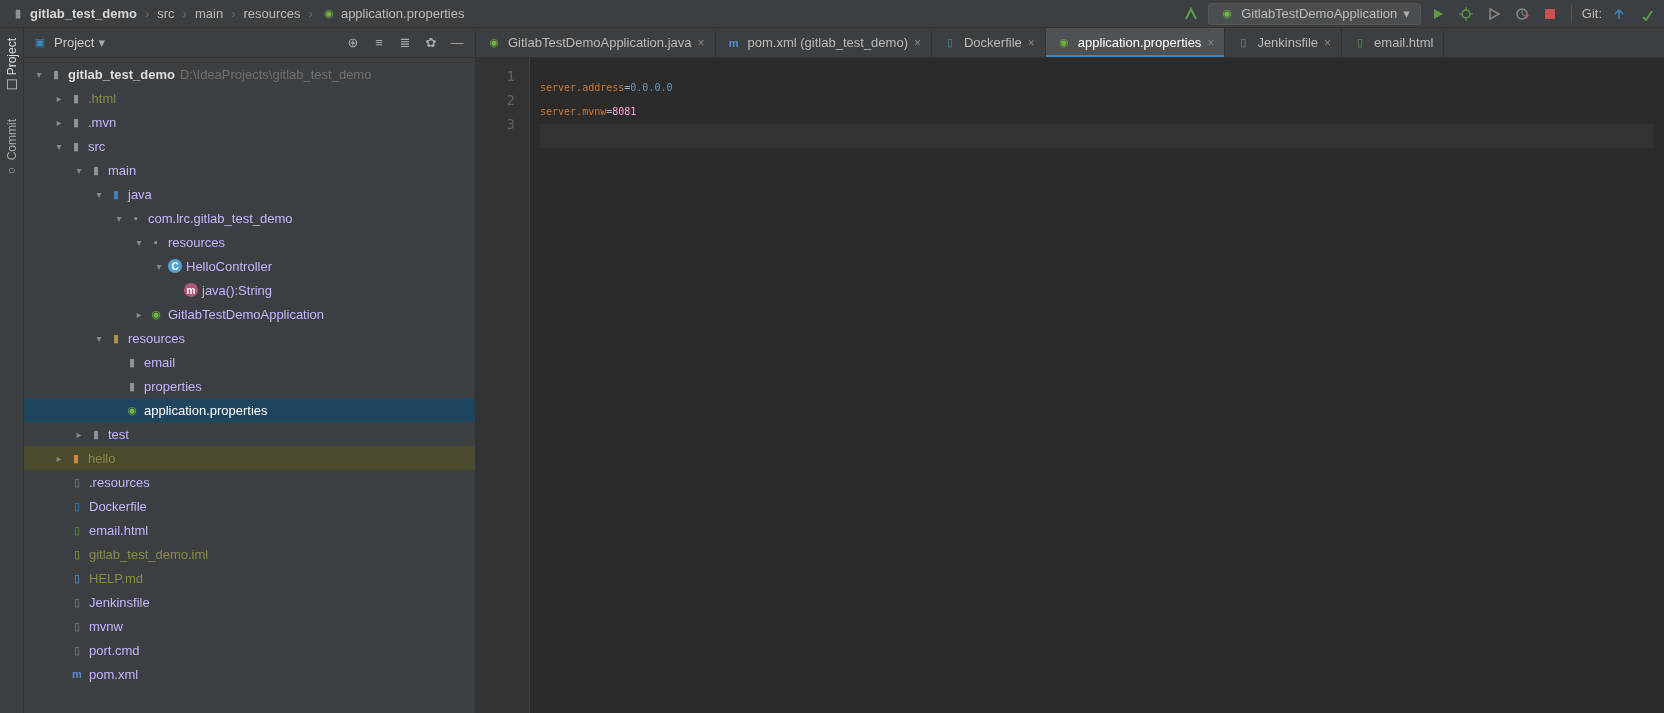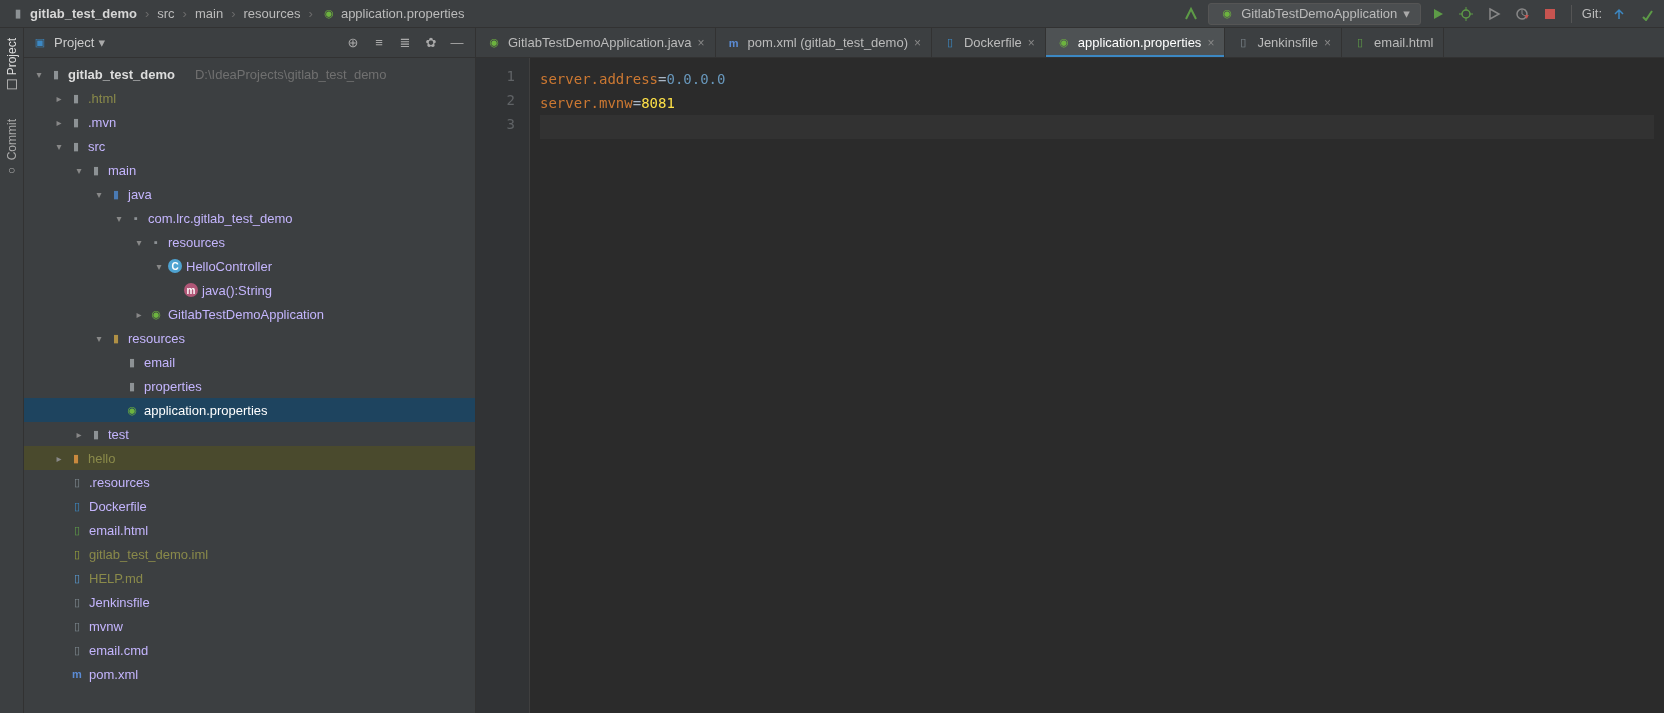"D:\IdeaProjects\gitlab_test_demo" .tree-row .path-suffix { margin-left: 16px -> 1px }
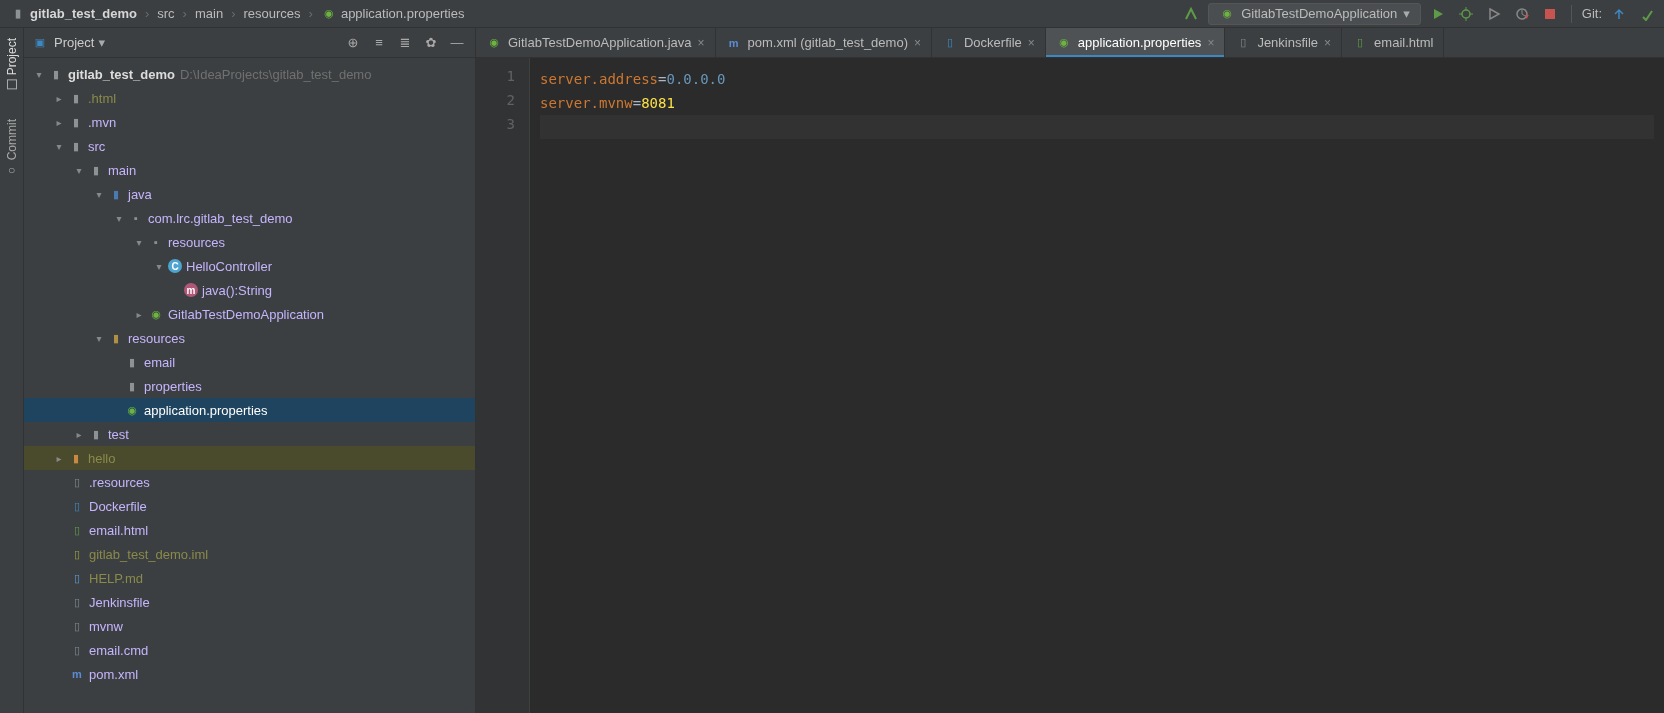"server.address=0.0.0.0" .code { font-size: 14px -> 10px; padding: 9px 10px -> 18px 10px }
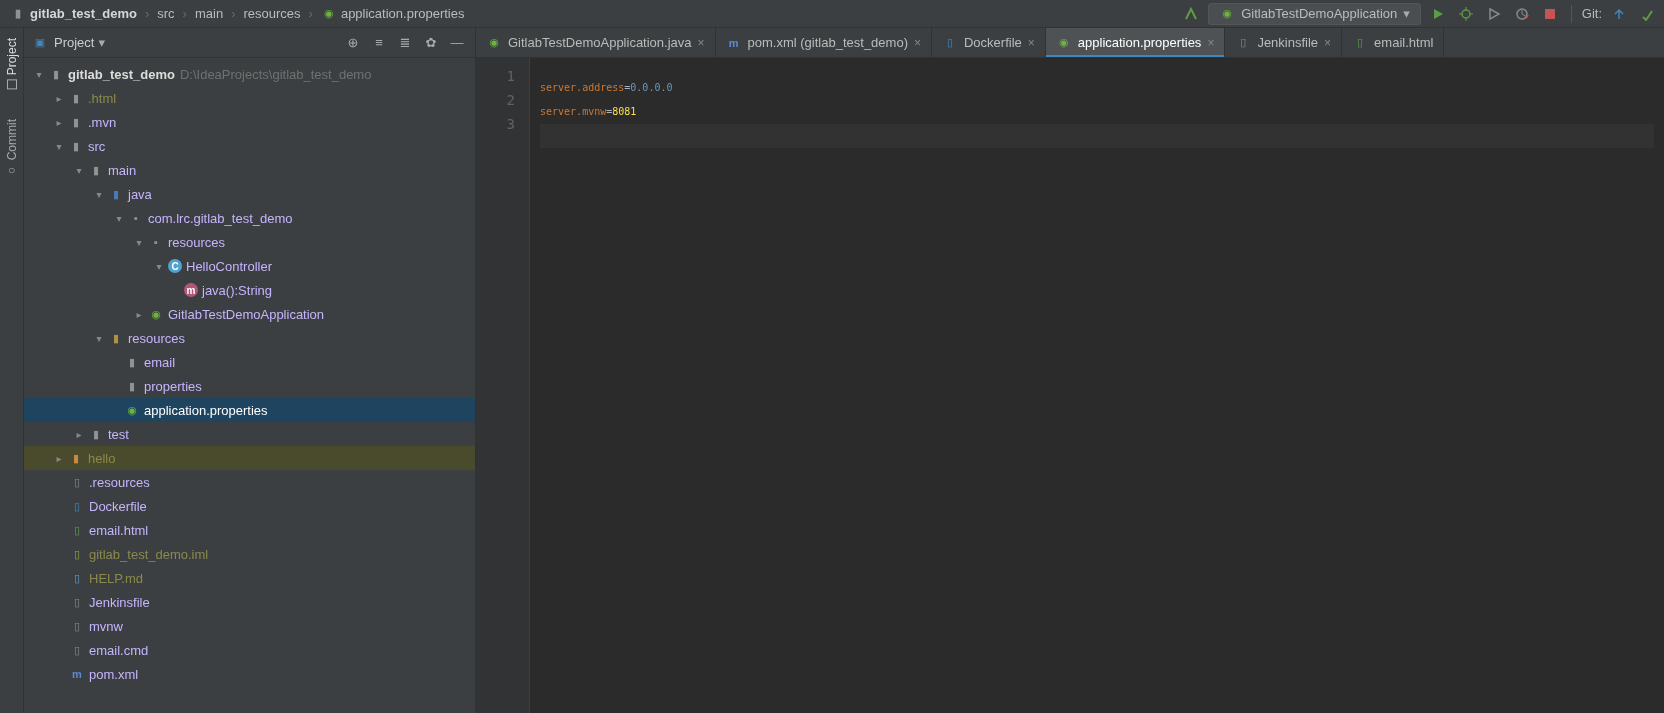"8081" .code .val-num { color: #fde047 -> #f9a8d4 }
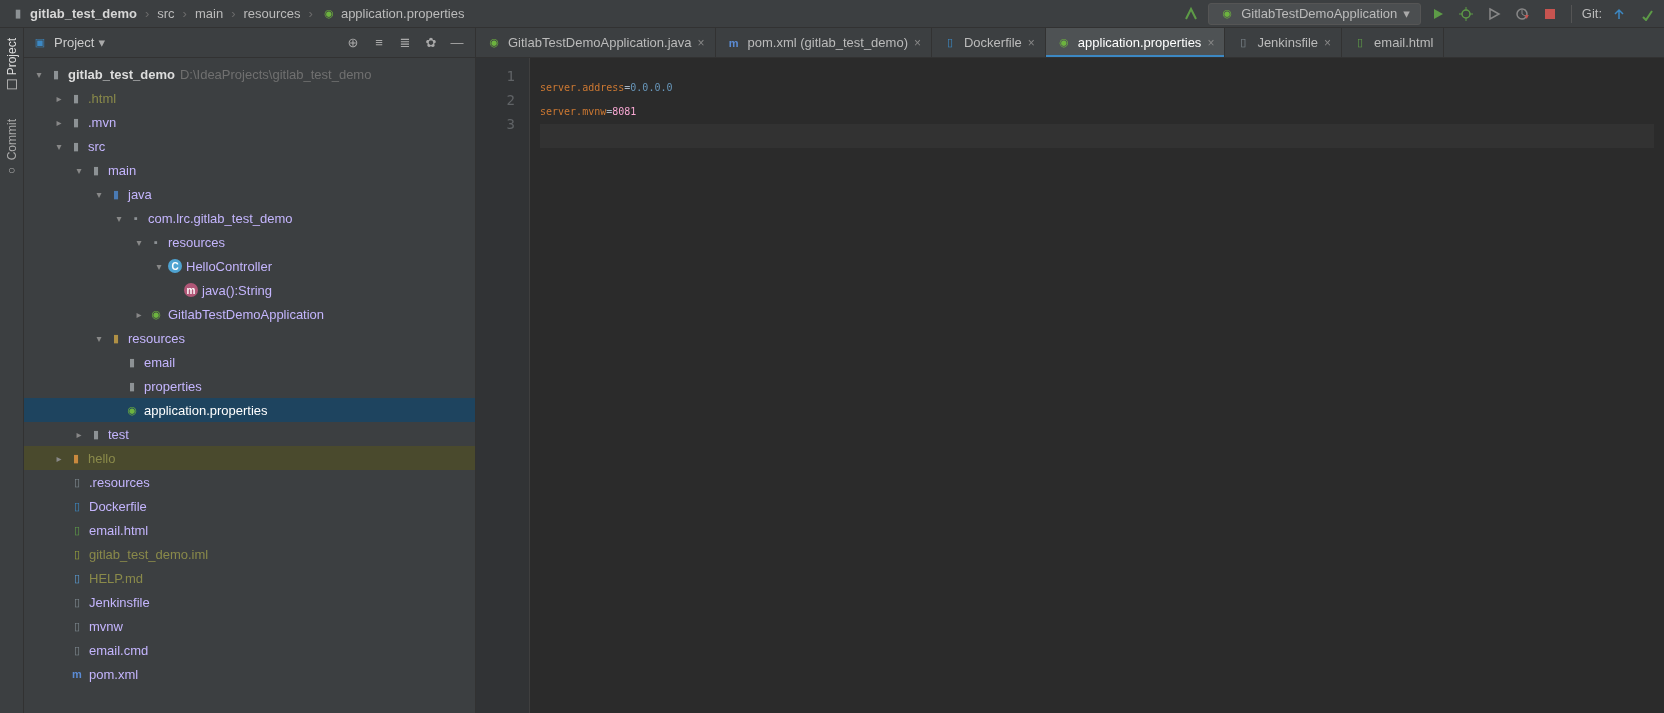"email.cmd" span.label { text: email.cmd -> port.cmd }
